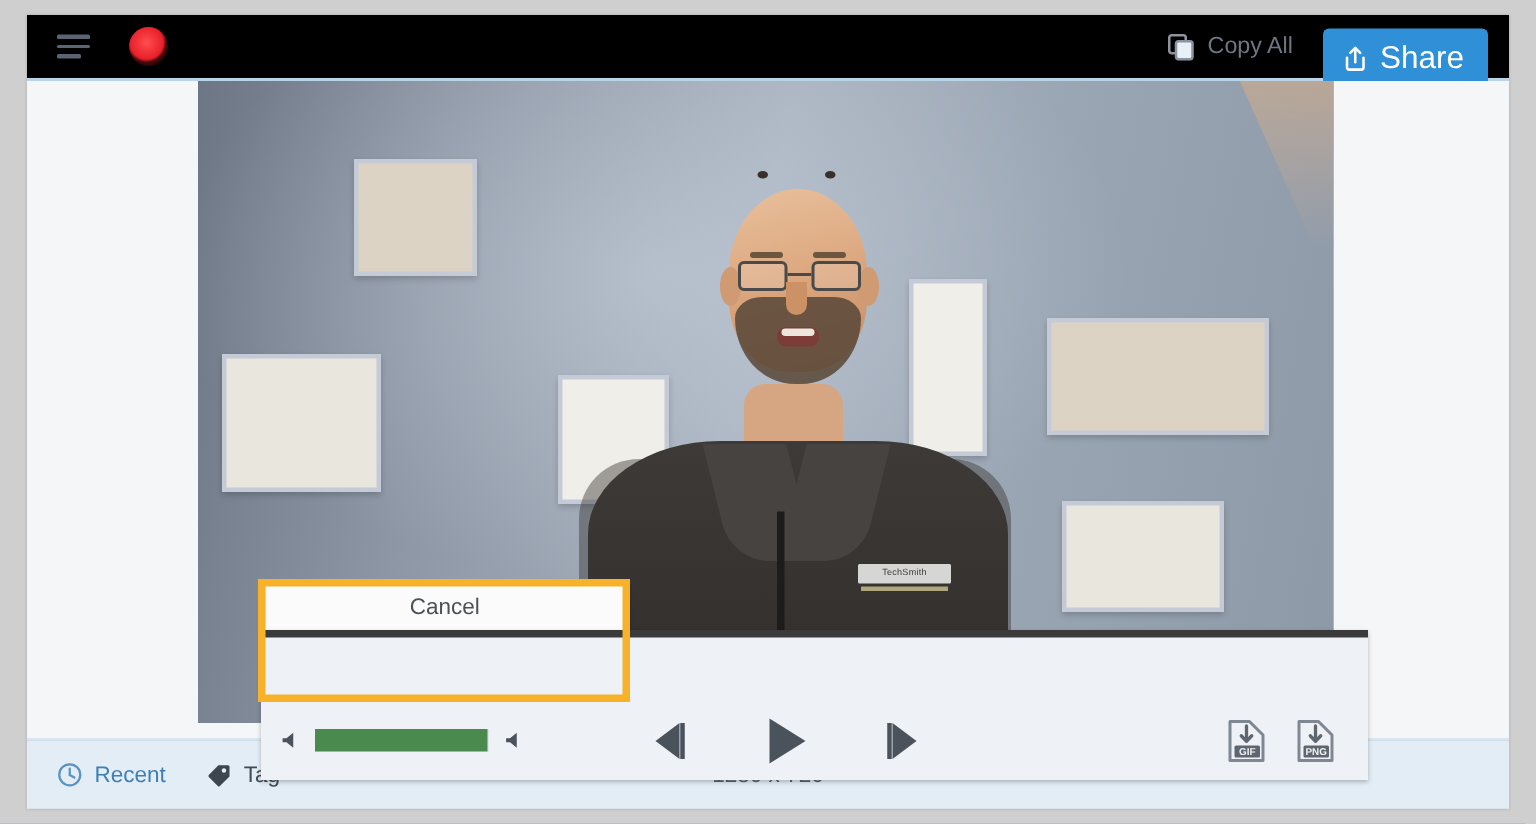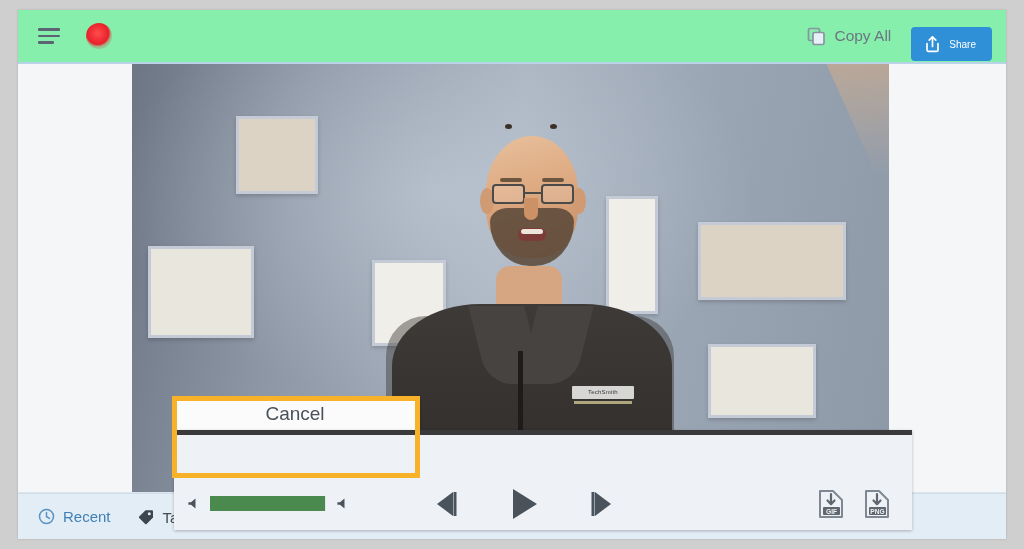"Copy All" #header { background: #86efac -> #000000; height: 54px -> 44px }
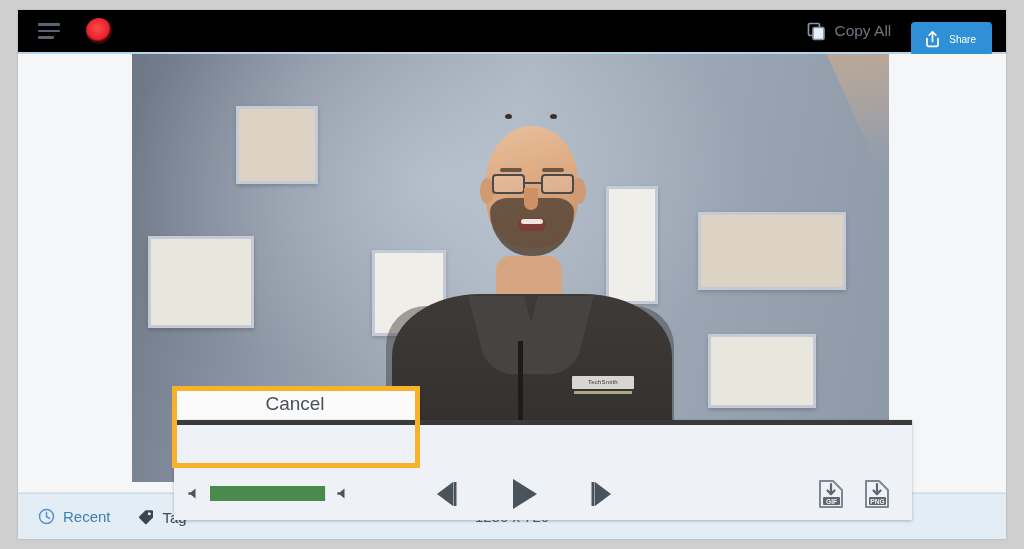"Share" #share-button { font-size: 10px -> 21px }
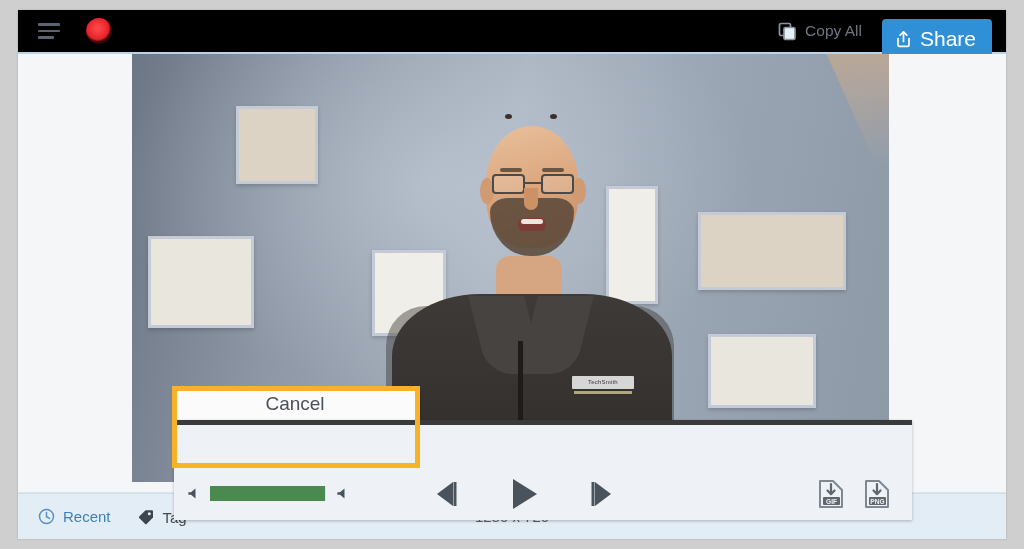"Cancel" #cancel-button { border-right: 4px solid #1d4ed8 -> 1px solid #1d4ed8; font-size: 19px -> 15px }
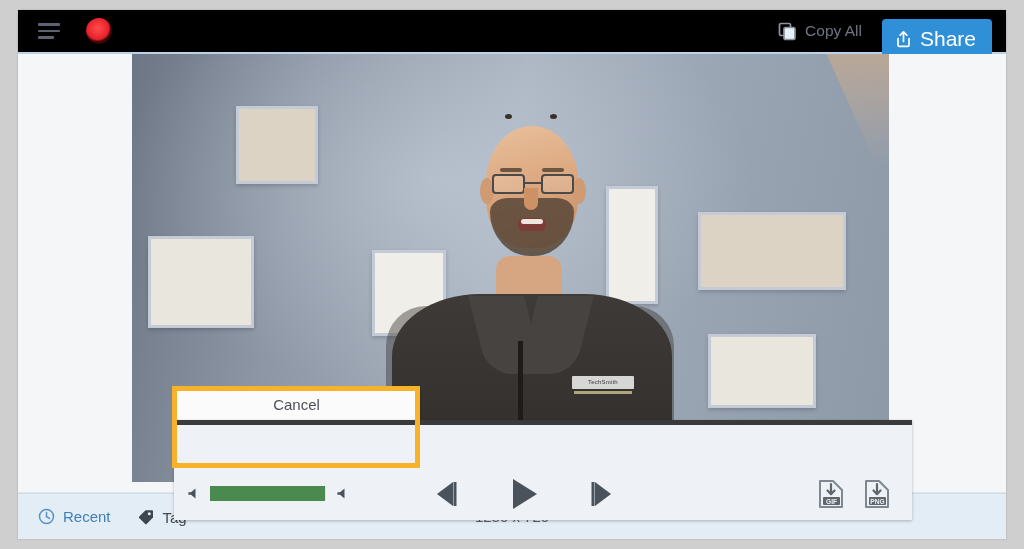"Recent" .foot-btn { align-items: flex-end -> flex-start }
